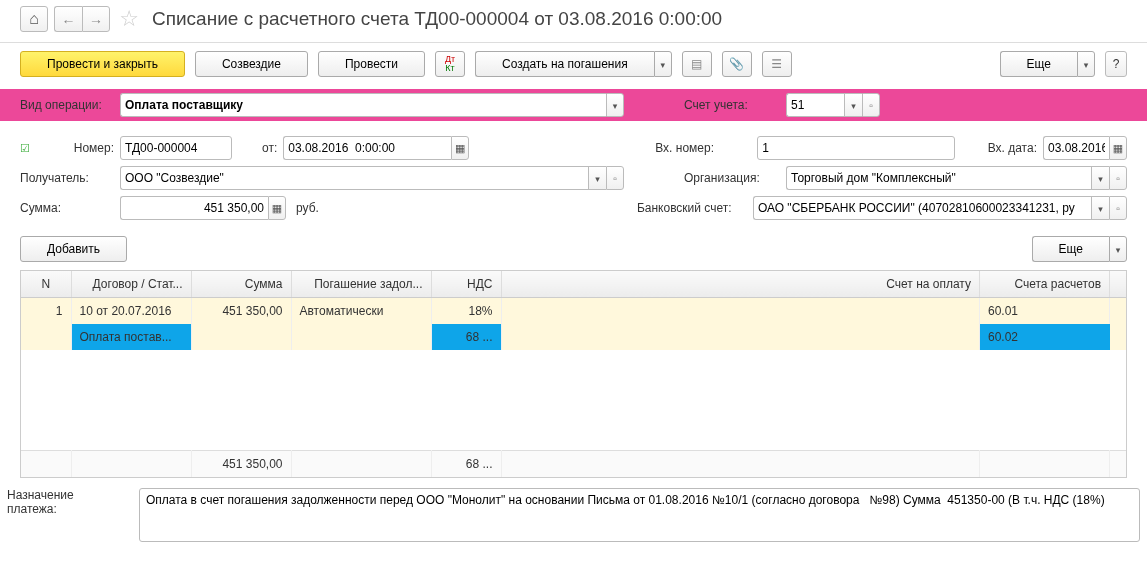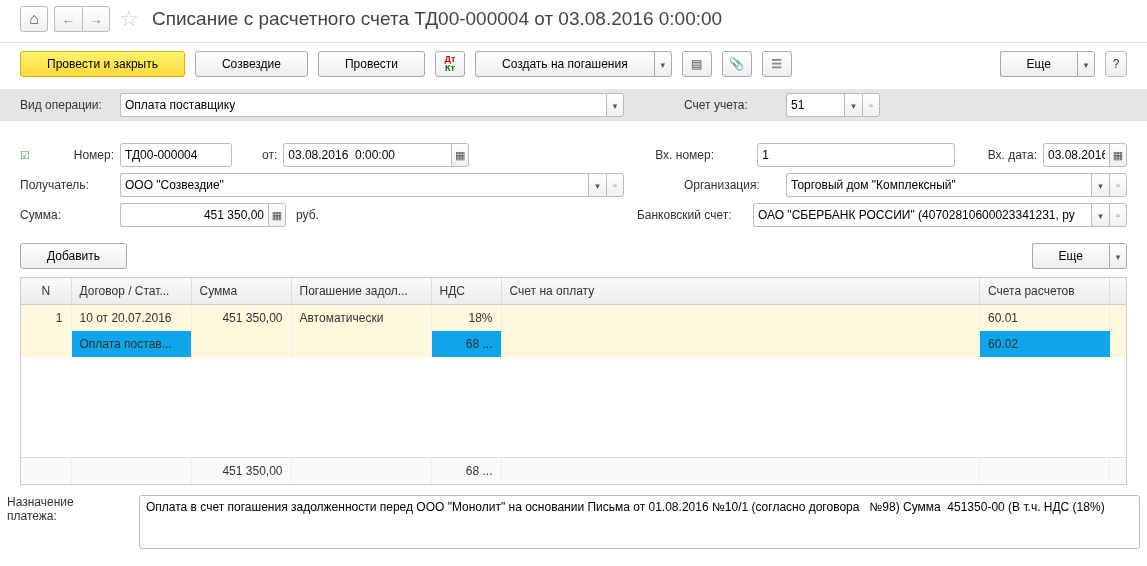"Дт" .btn-small { font-weight: bold -> none }
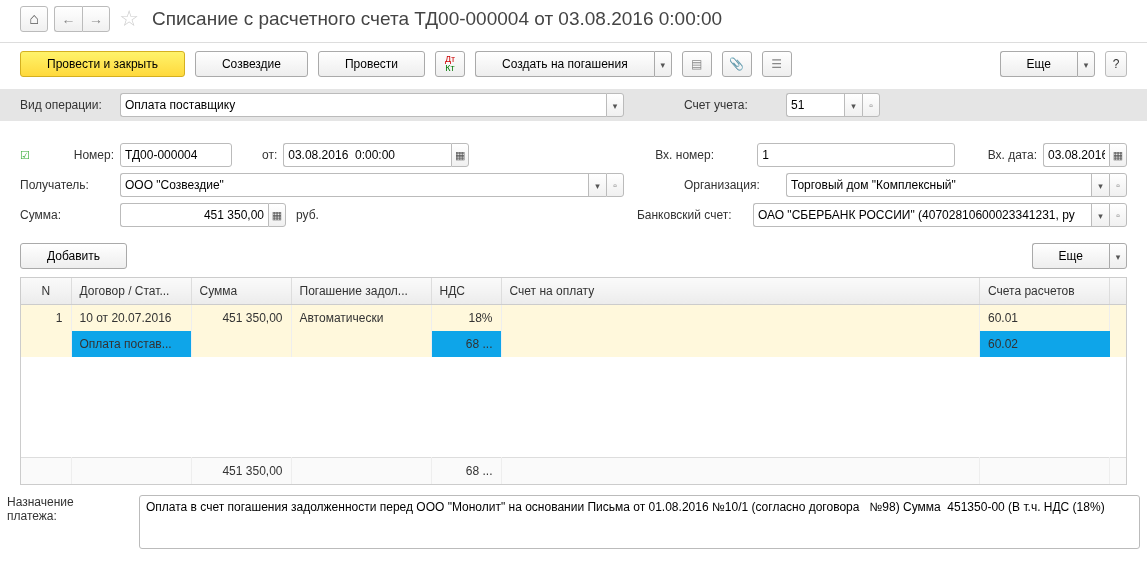"Вид операции:" .hl-row { background: #e5e5e5 -> #ec4899; margin: 0 -20px 22px -20px -> 0 -20px 15px -20px }
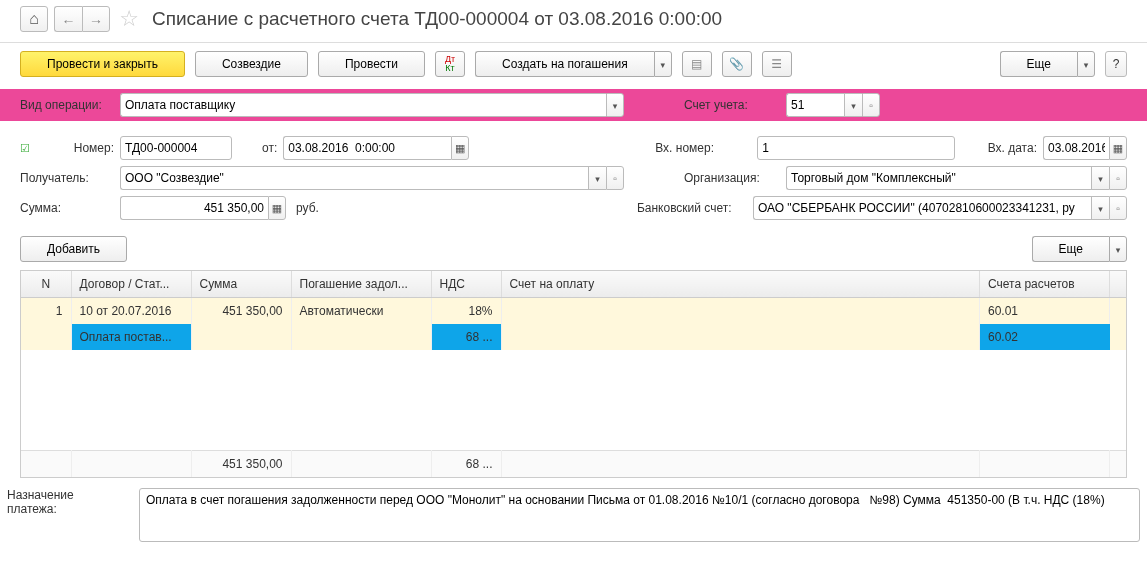"Оплата поставщику" input.input { font-weight: none -> bold }
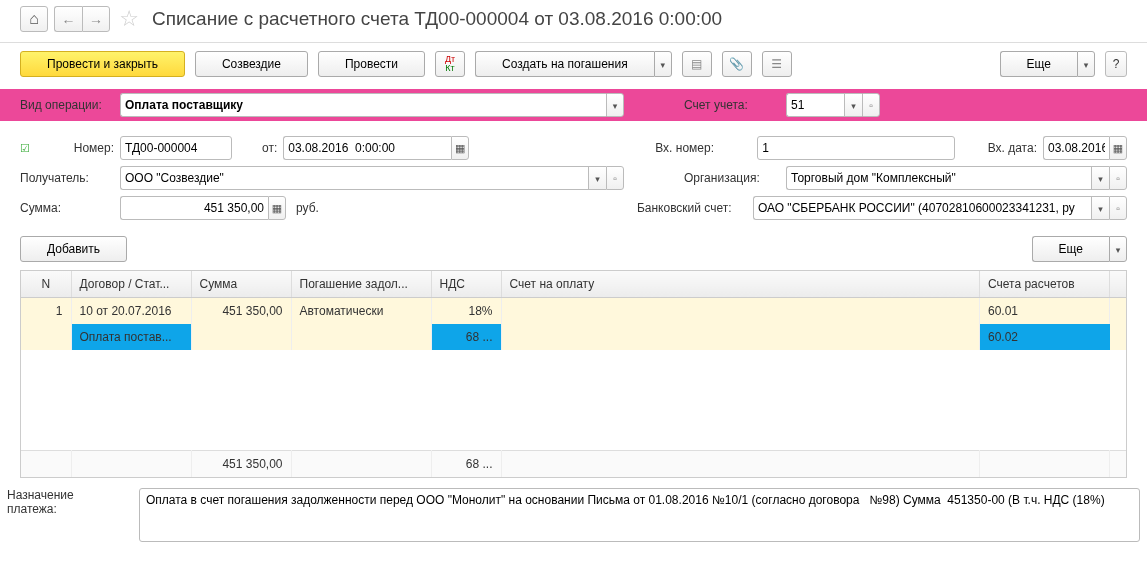"Договор / Стат..." .tbl th { text-align: left -> right }
